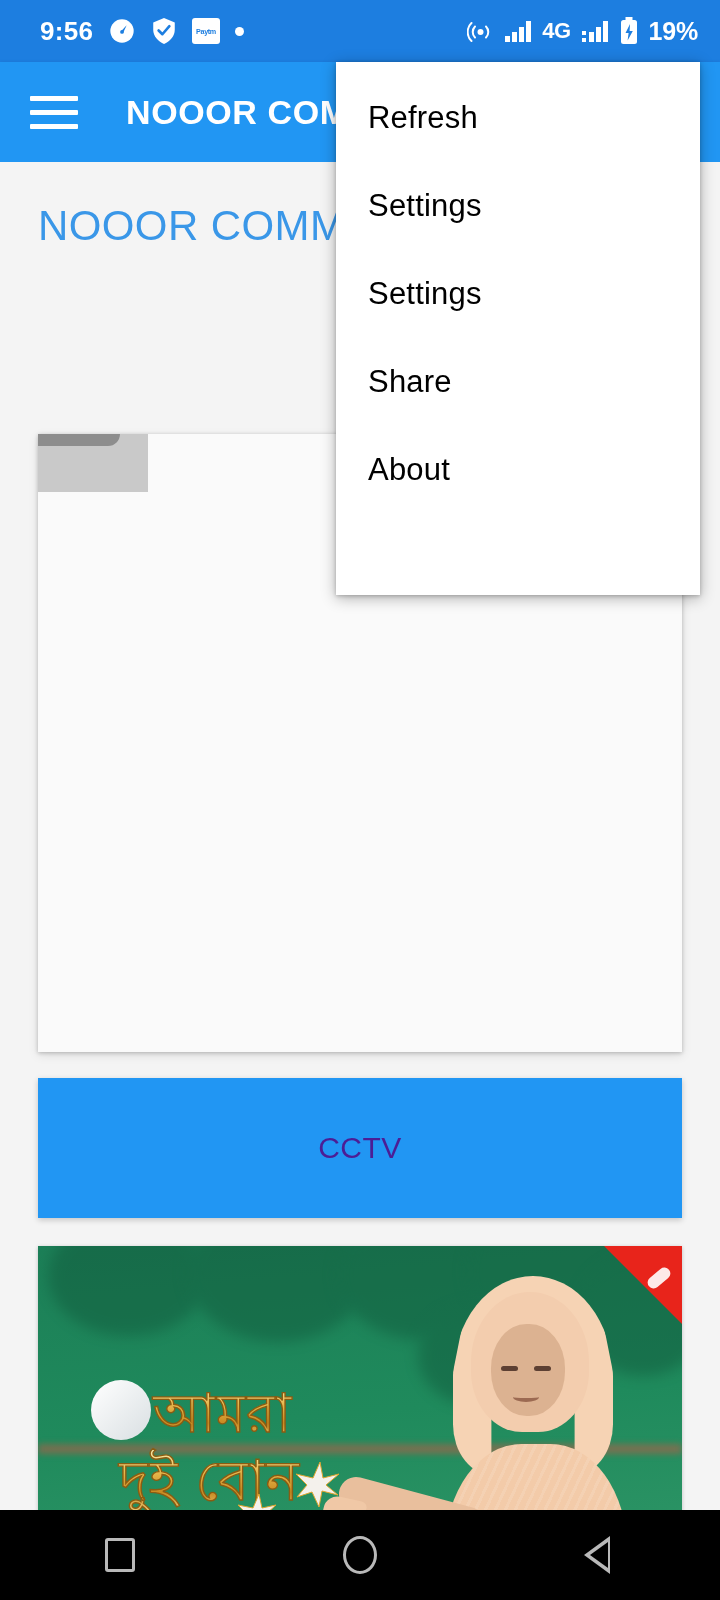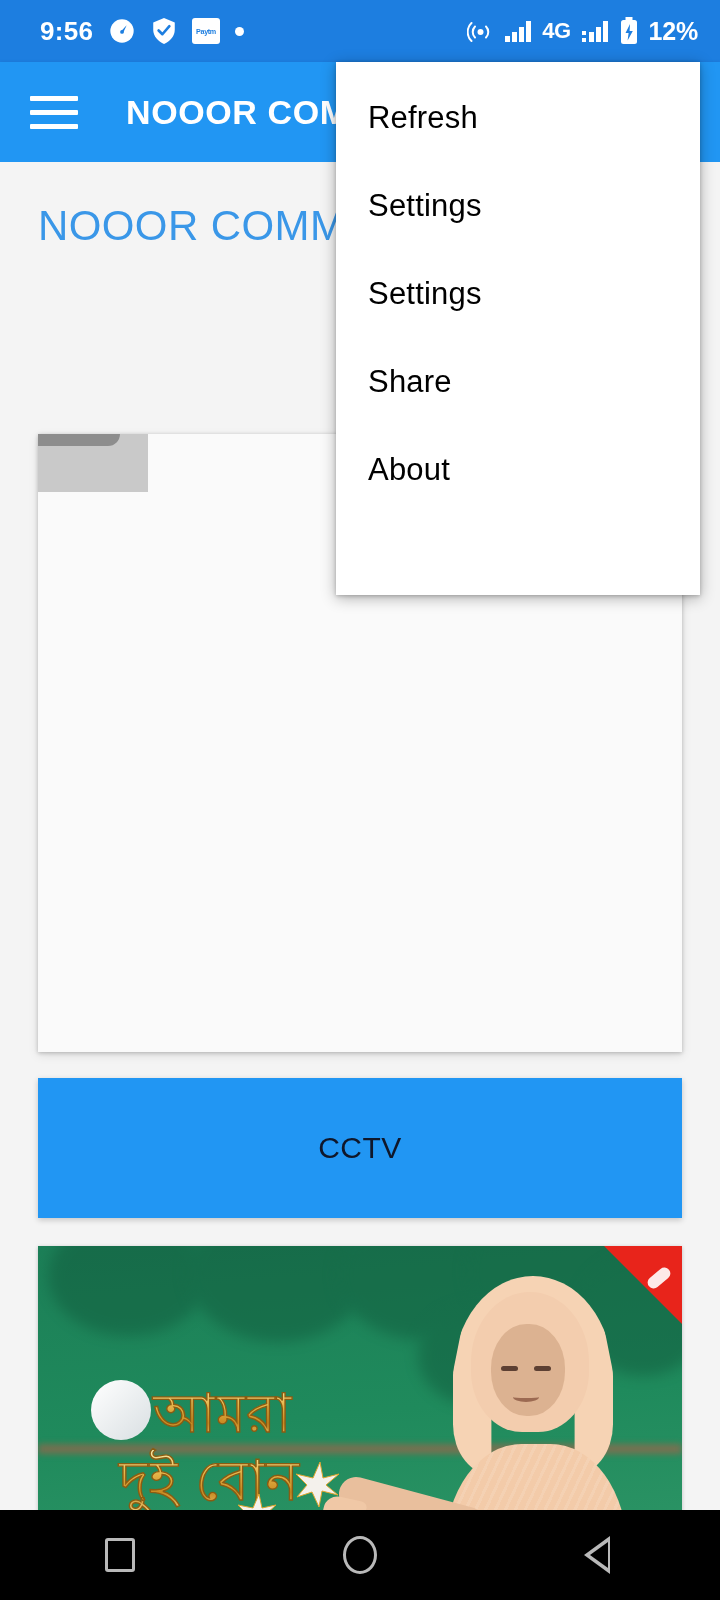"12%" span.sb-batt-text { text: 12% -> 19% }
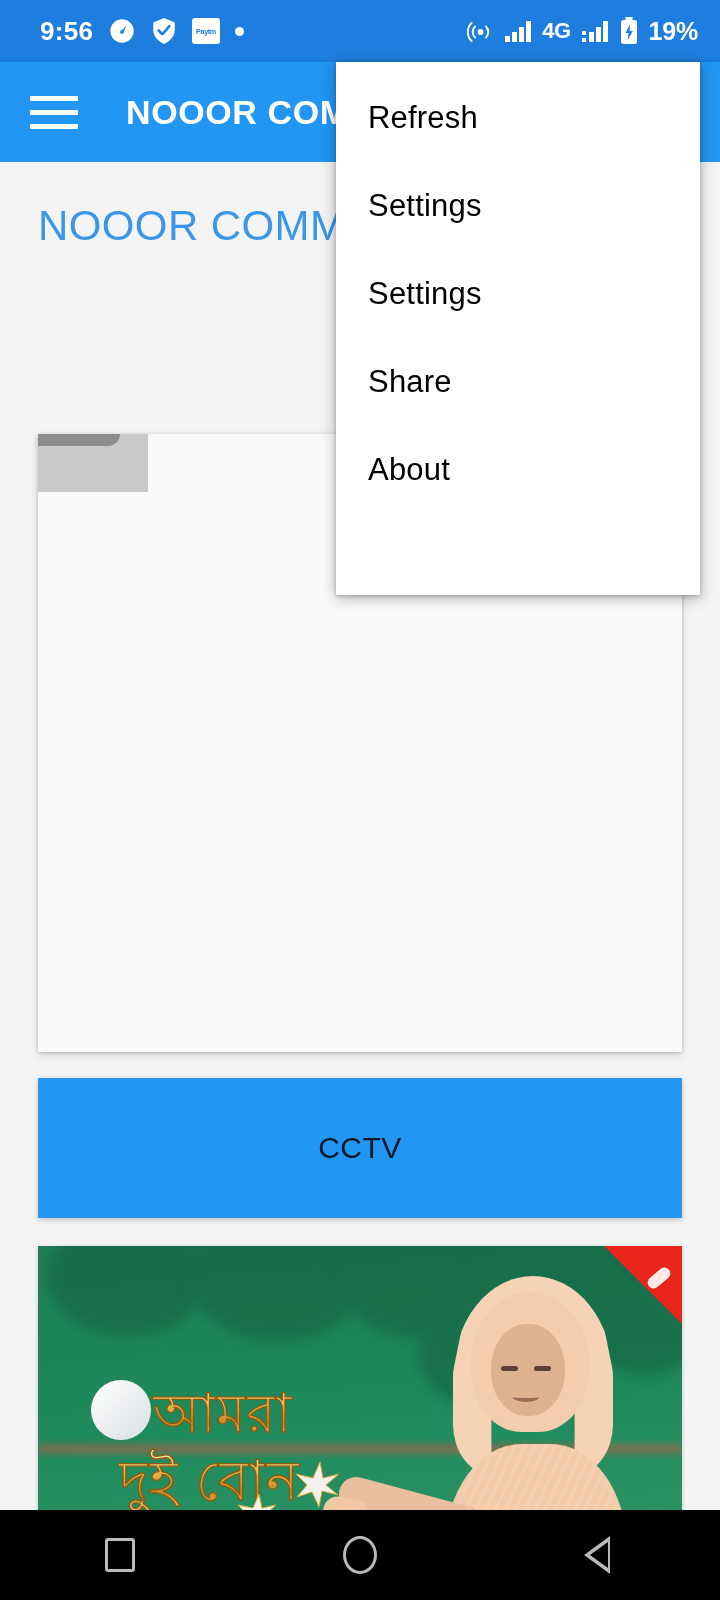"CCTV" .cctv-btn { color: #0f172a -> #4c1d95 }
